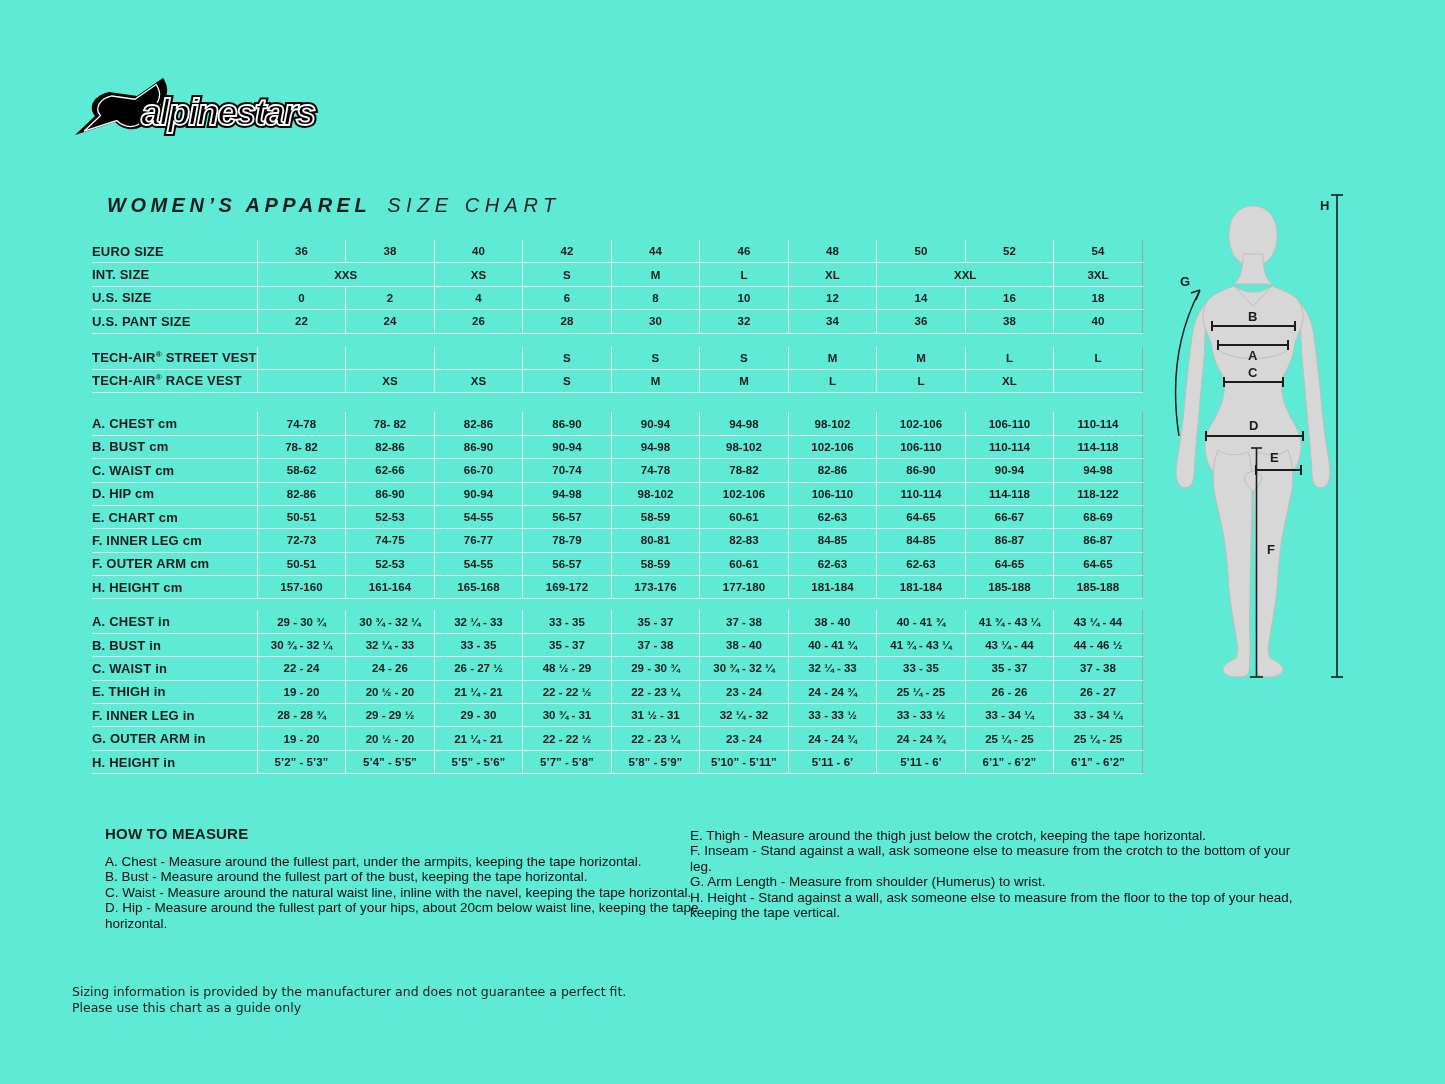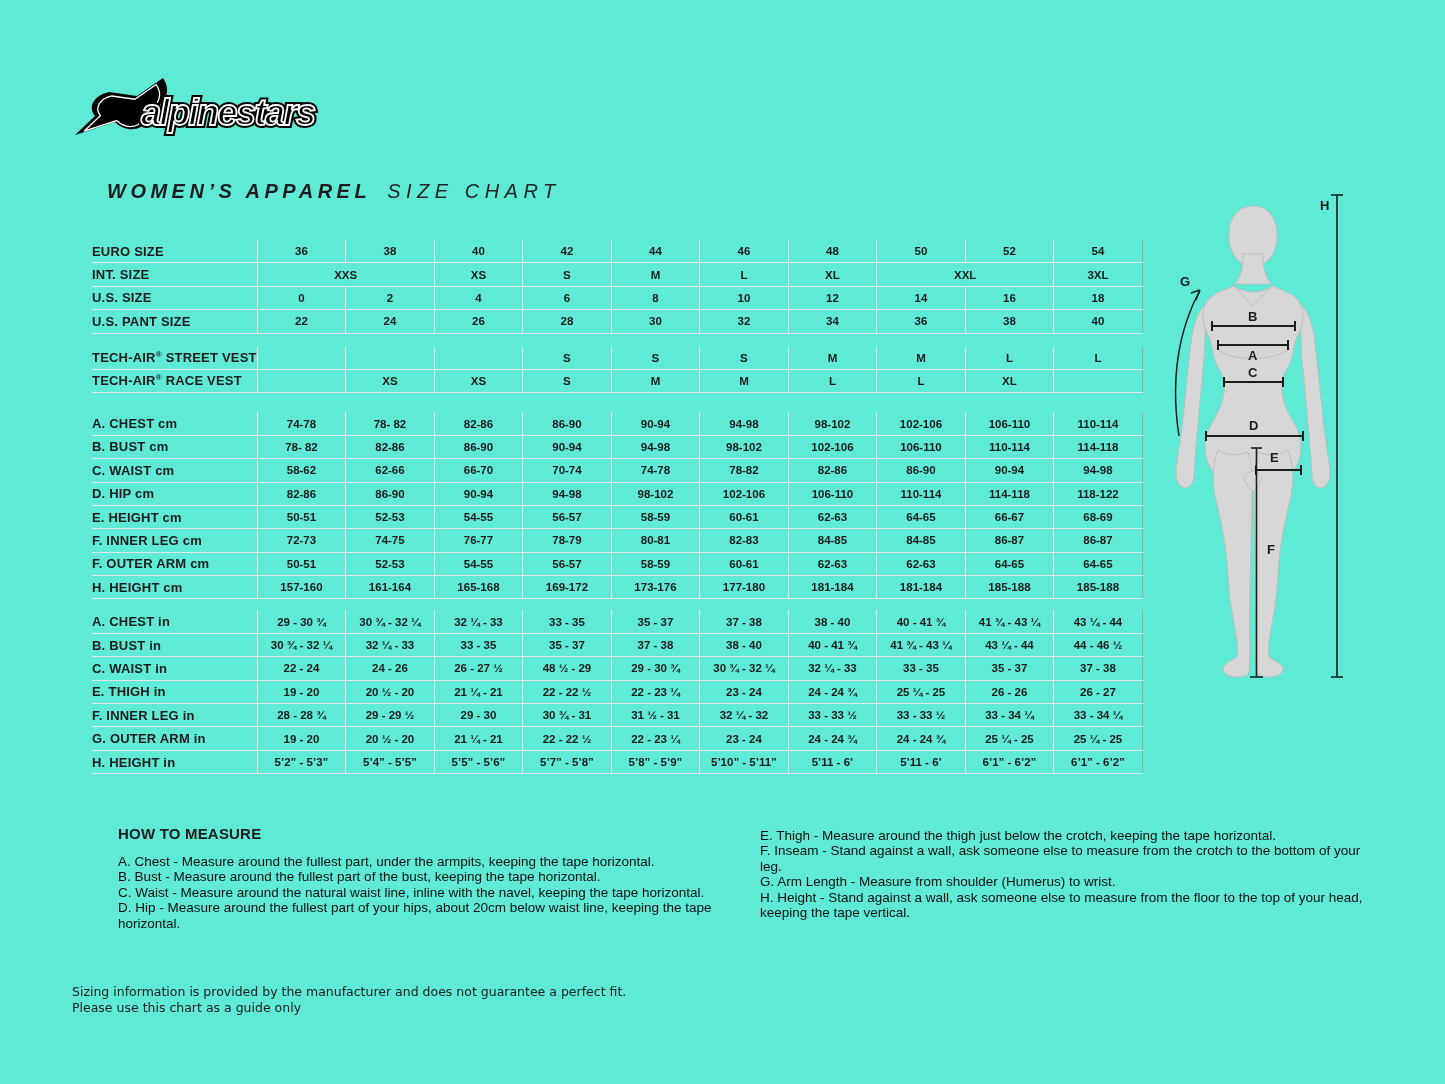"WOMEN’S APPAREL SIZE CHART" .title { top: 180px -> 194px }
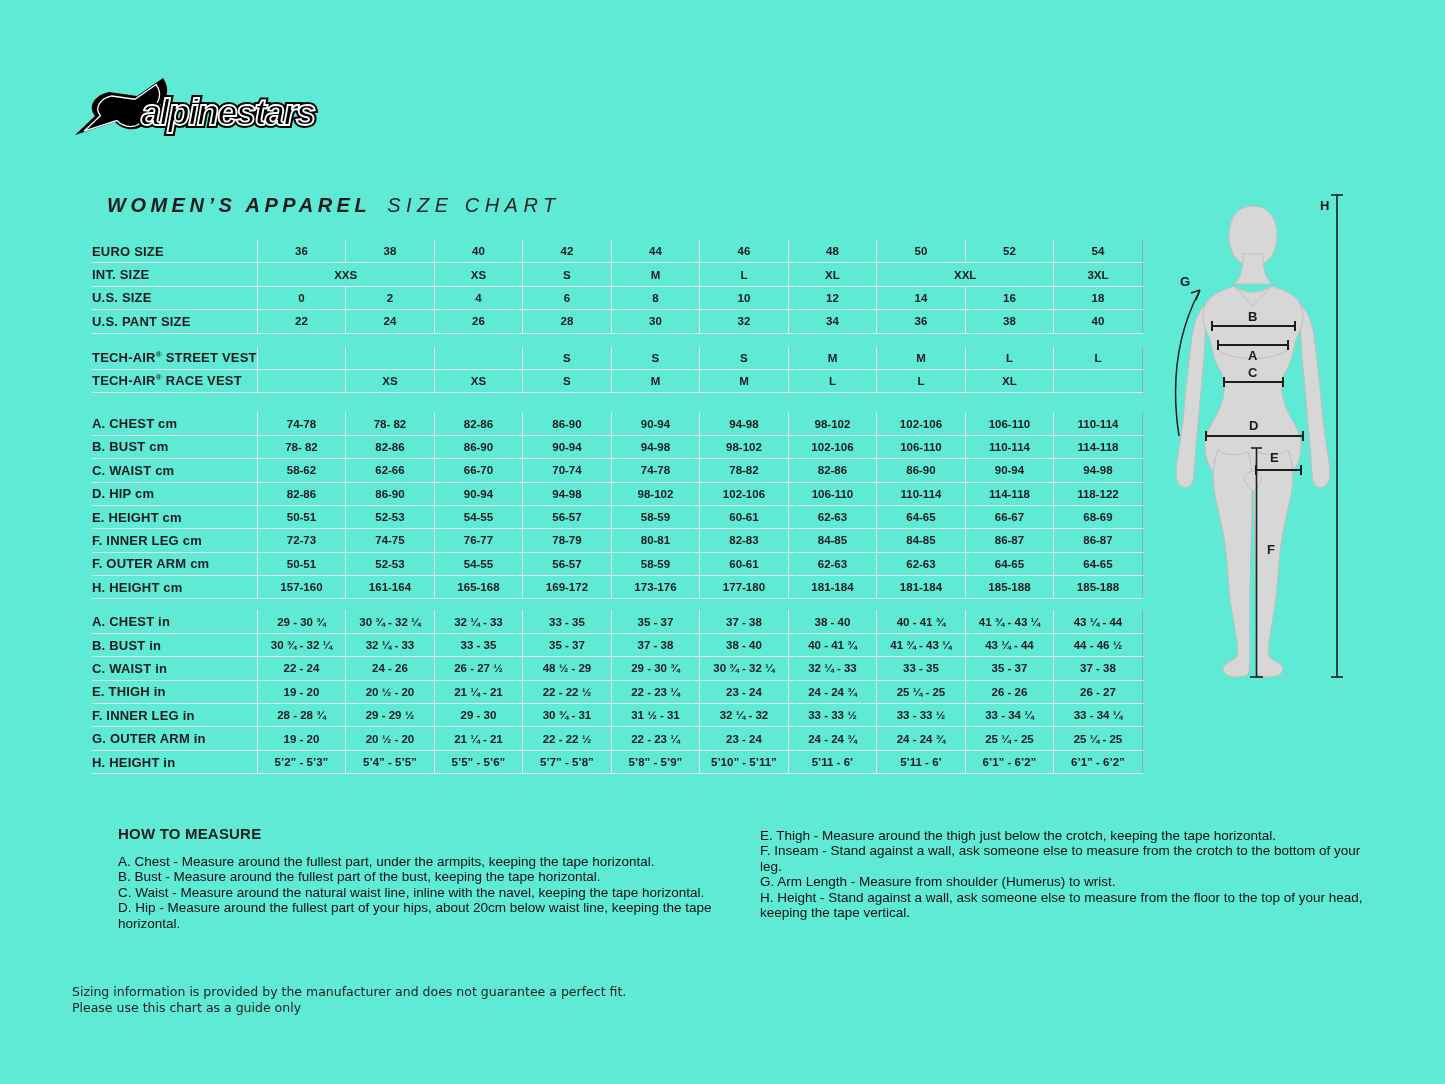"E. HEIGHT cm" td.lbl { text: HEIGHT -> CHART }
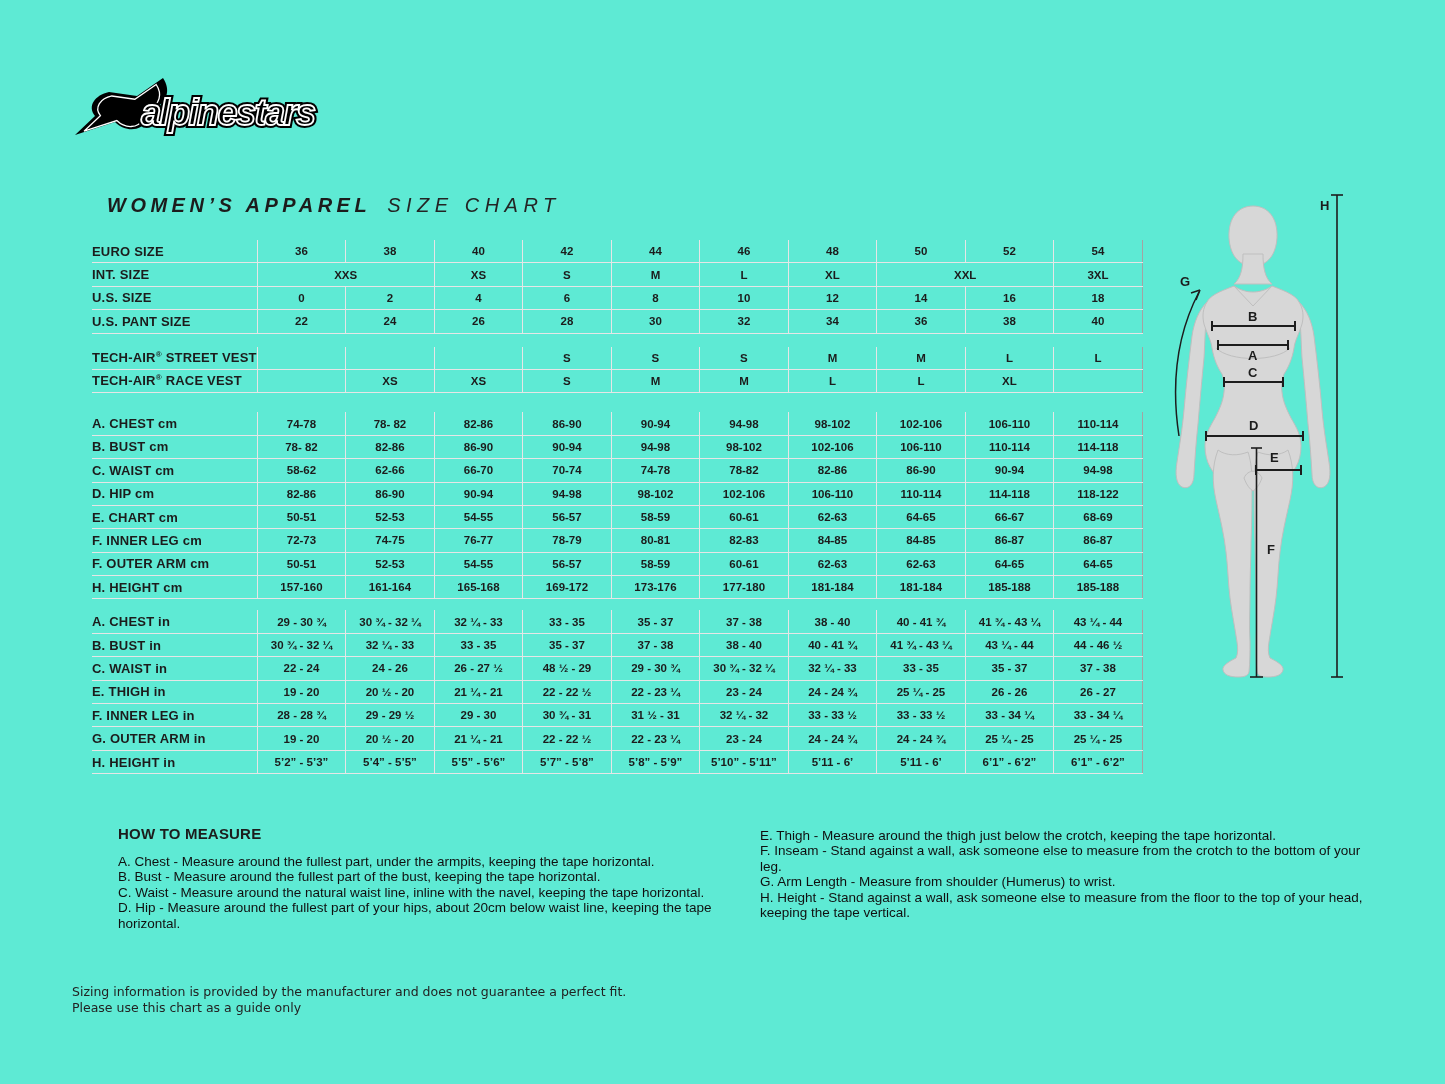"HOW TO MEASURE" .howto-left { margin-left: 13px -> none }
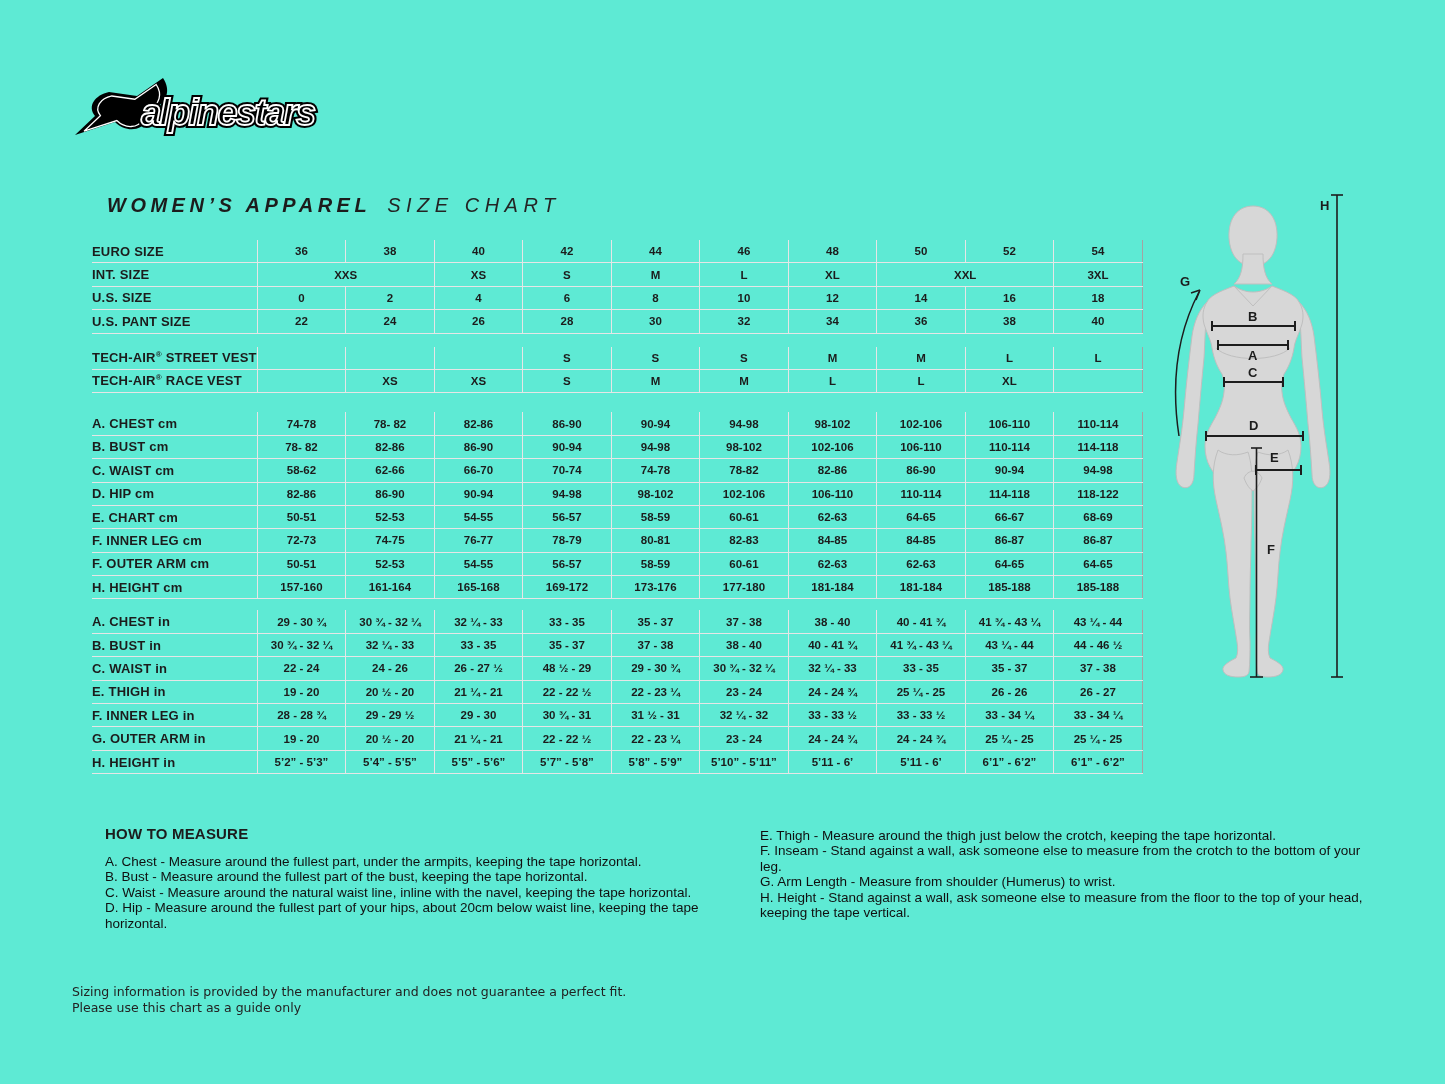"E. Thigh - Measure around" .howto-right { left: 760px -> 690px }
